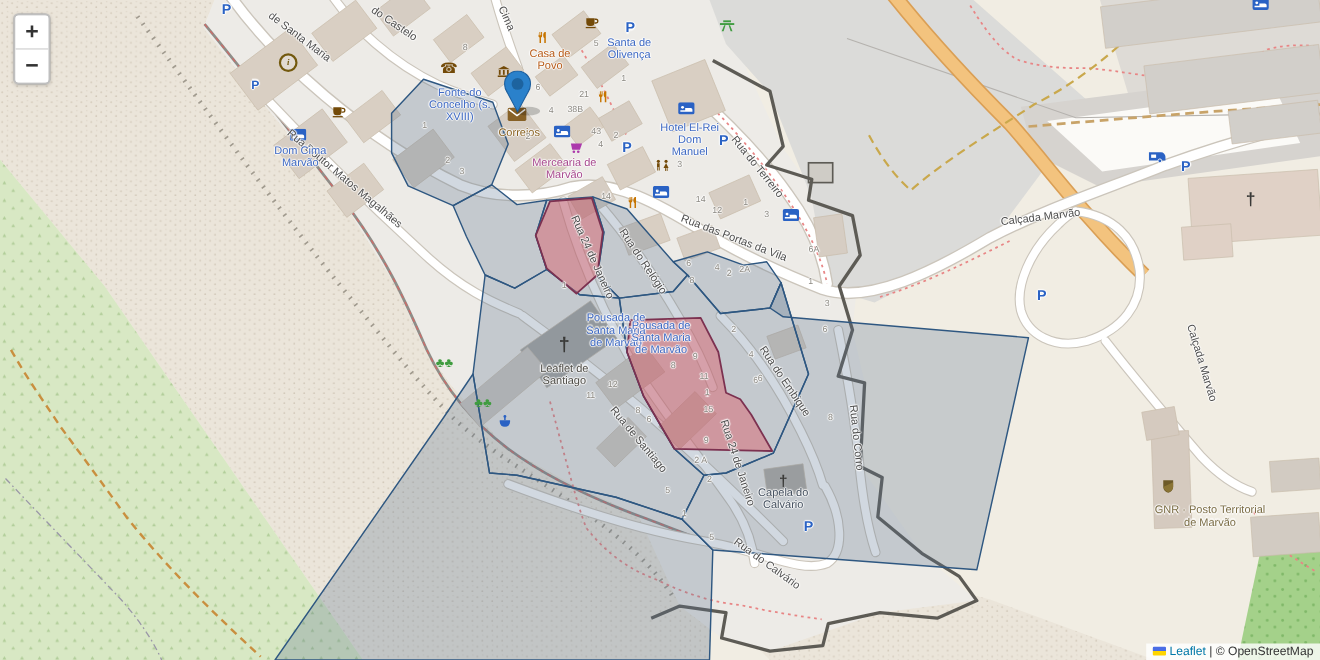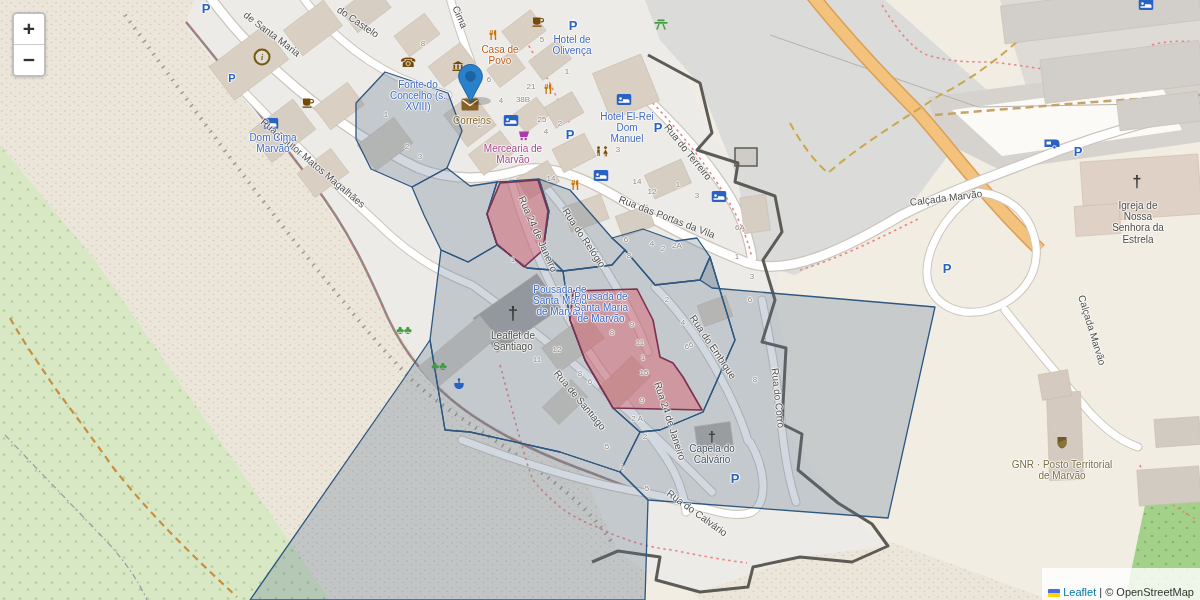"Hotel de Olivença" span.lbl { text: Hotel -> Santa }
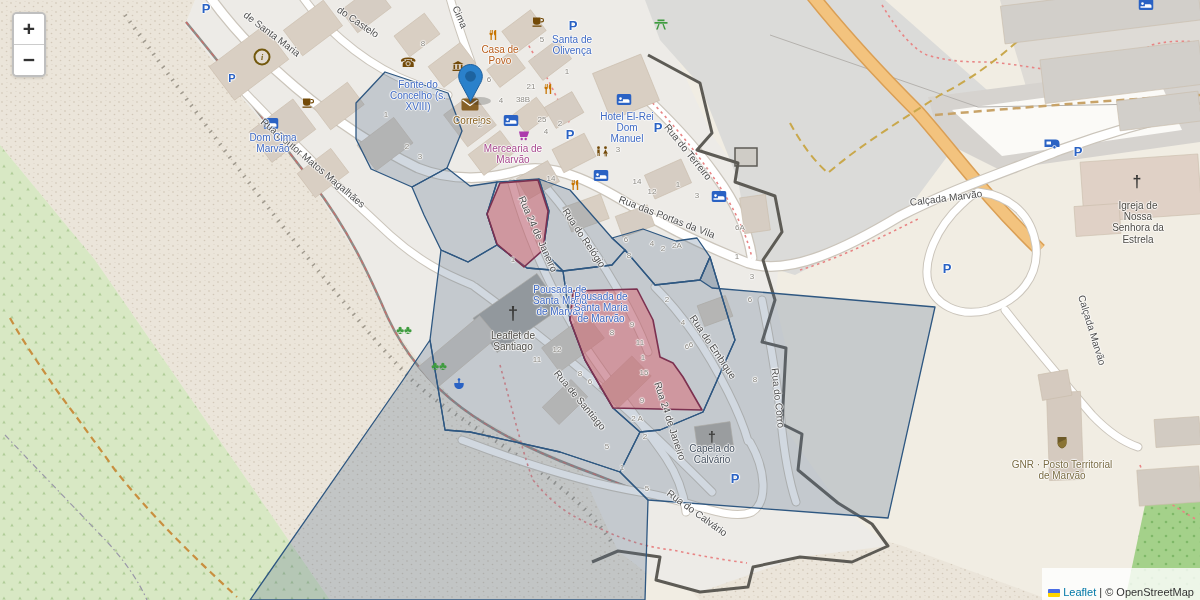"25" span.lbl { text: 25 -> 43 }
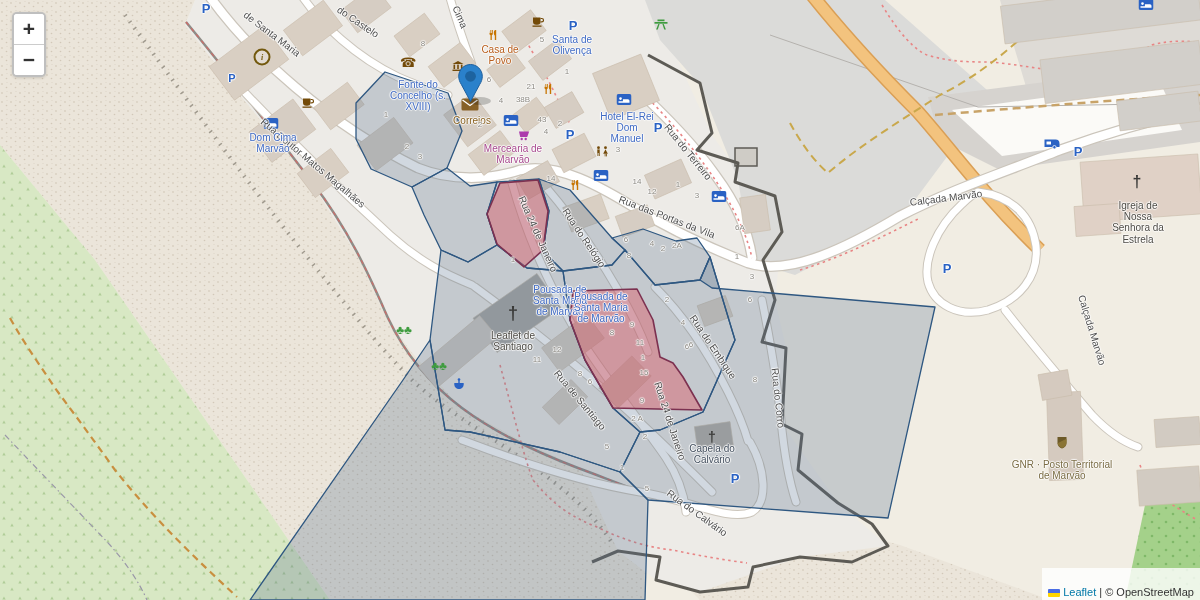"Igreja de Nossa Senhora da" span.lbl { html: <span>Igreja de Nossa Senhora da Estrela</span> -> none }
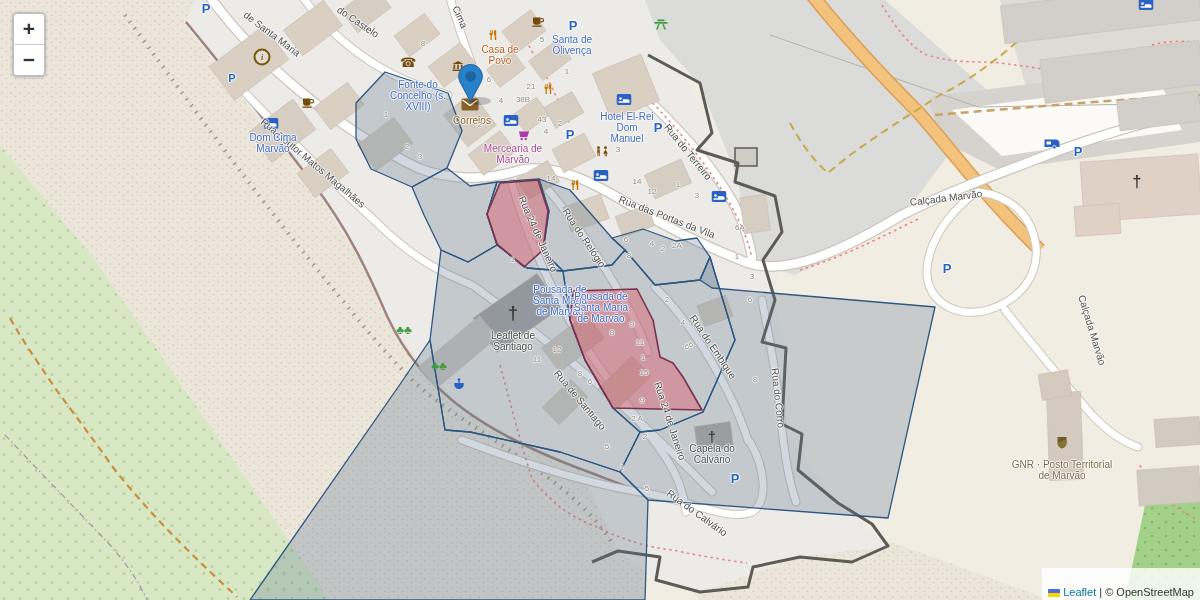"GNR · Posto Territorial de" span.lbl { left: 1062px -> 1100px }
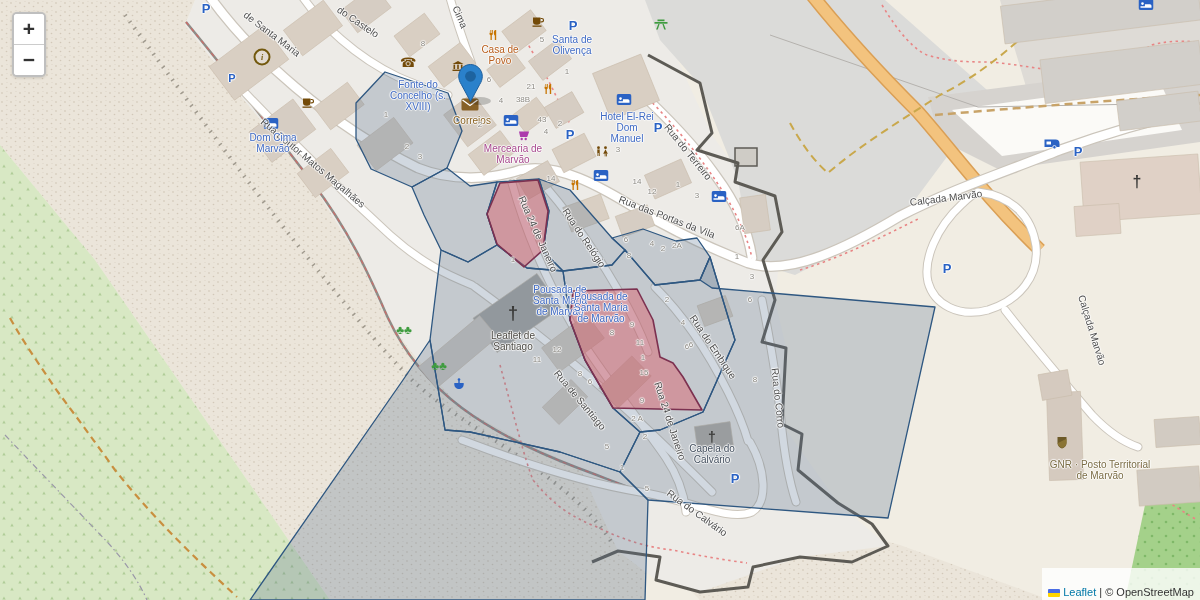"Leaflet | © OpenStreetMap" .attrbar { padding: 18px 6px 2px 6px -> 1px 6px 2px 6px }
